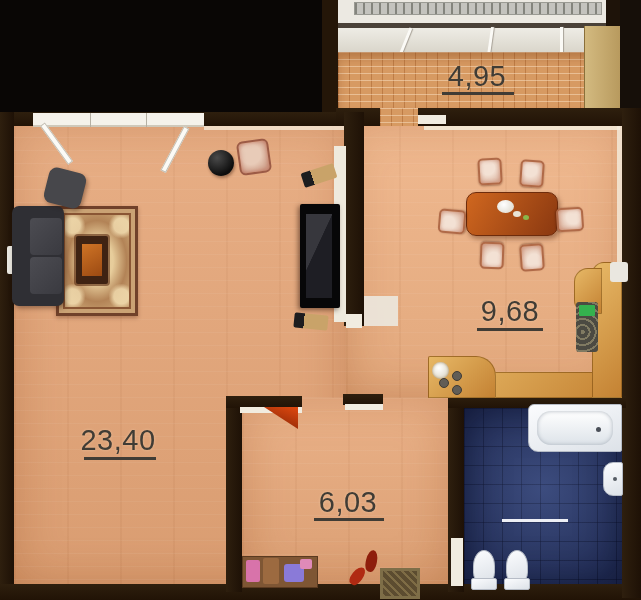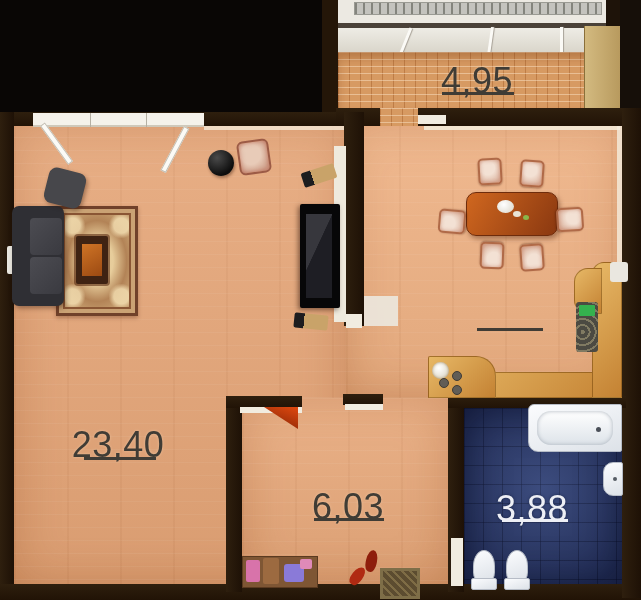"4,95" .area-label { font-size: 36px -> 29px }
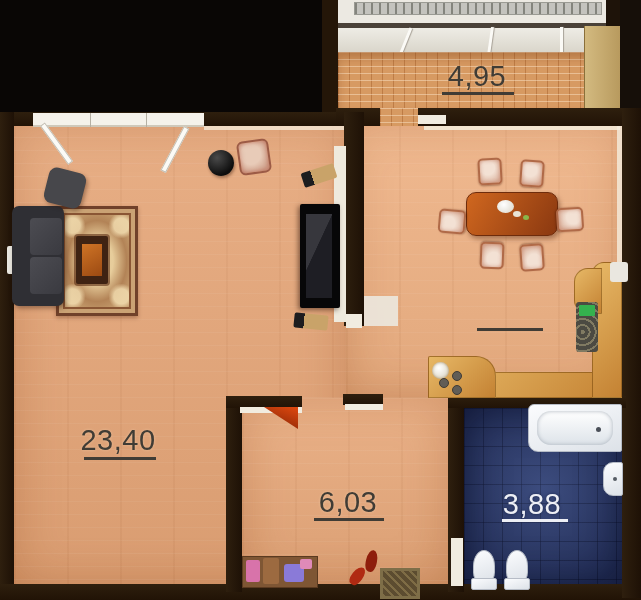"9,68" div.abs { html: none -> <div>9,68</div> }
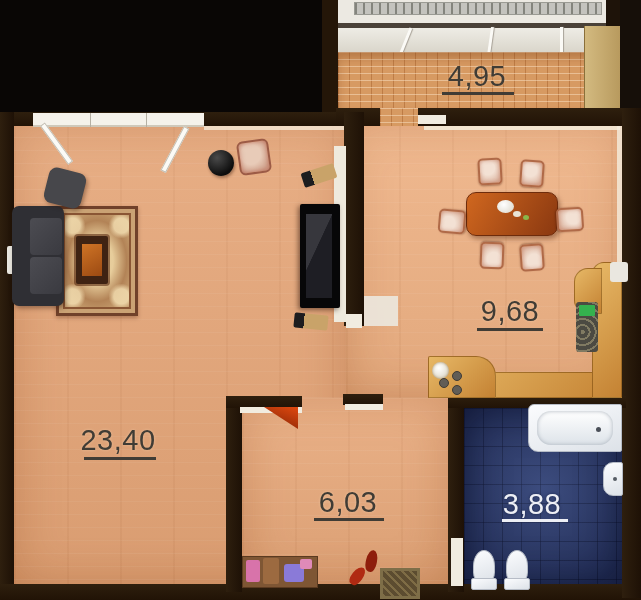"3,88" div.abs { html: <div>3,88</div> -> none }
